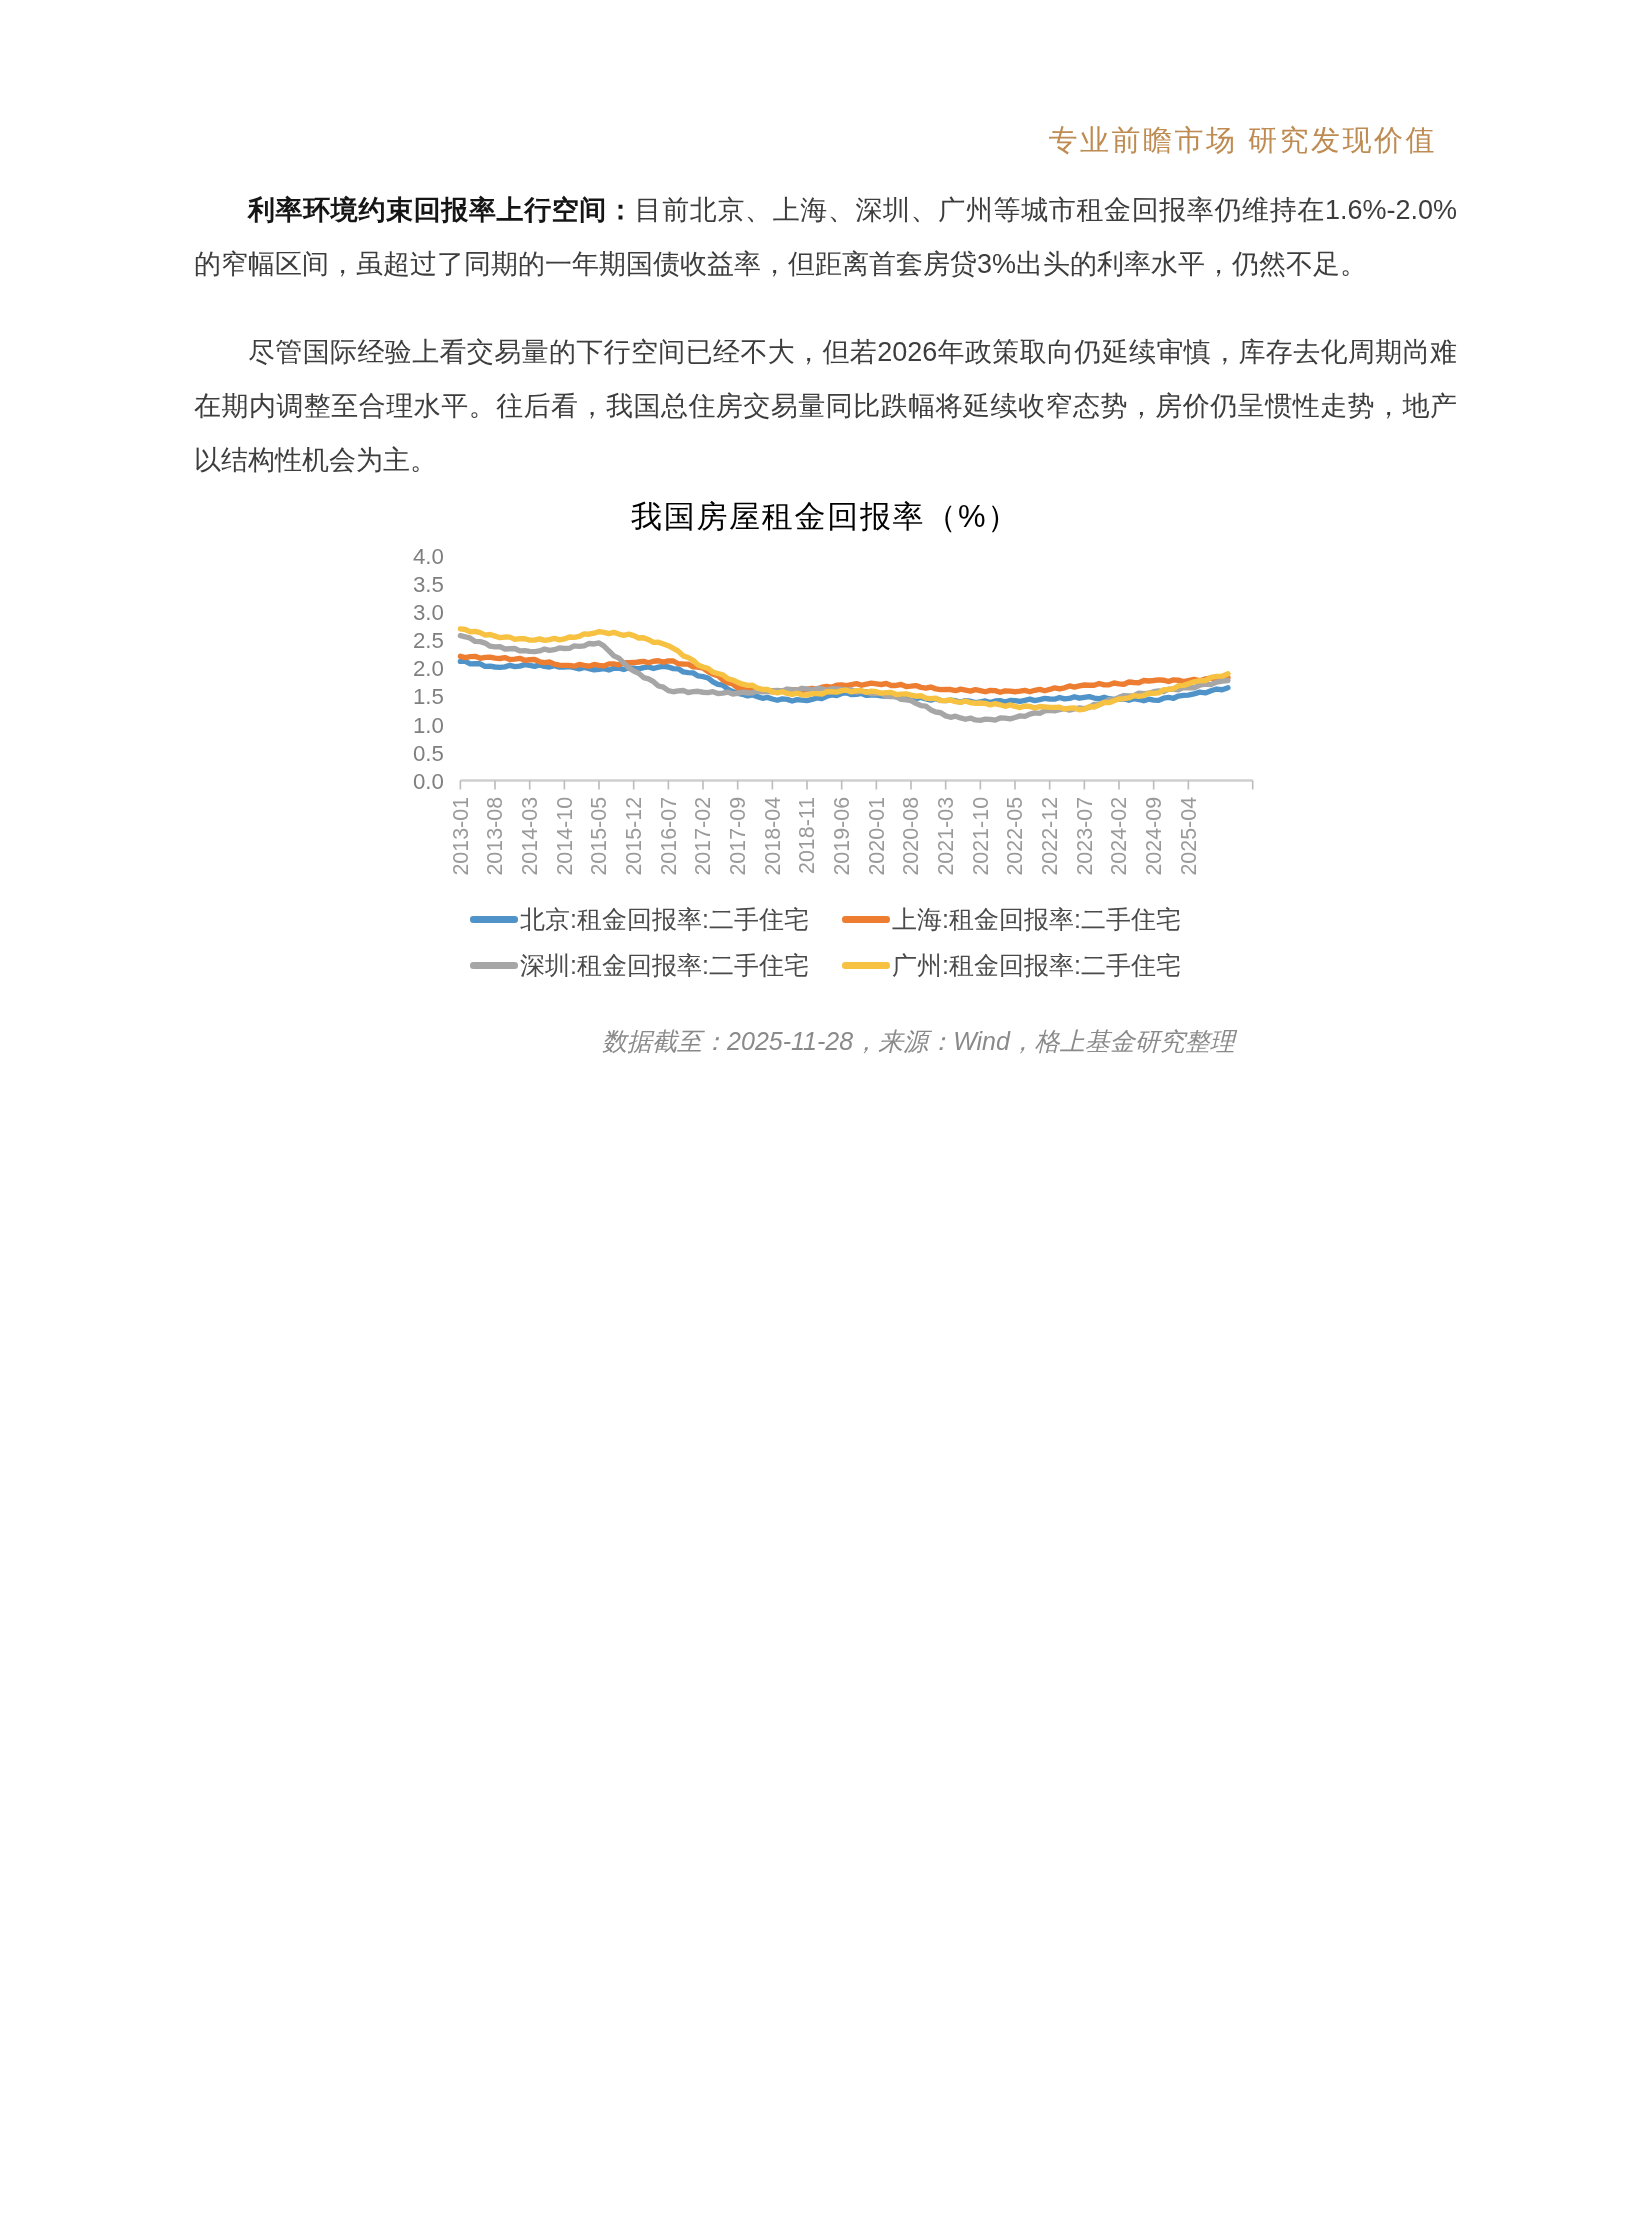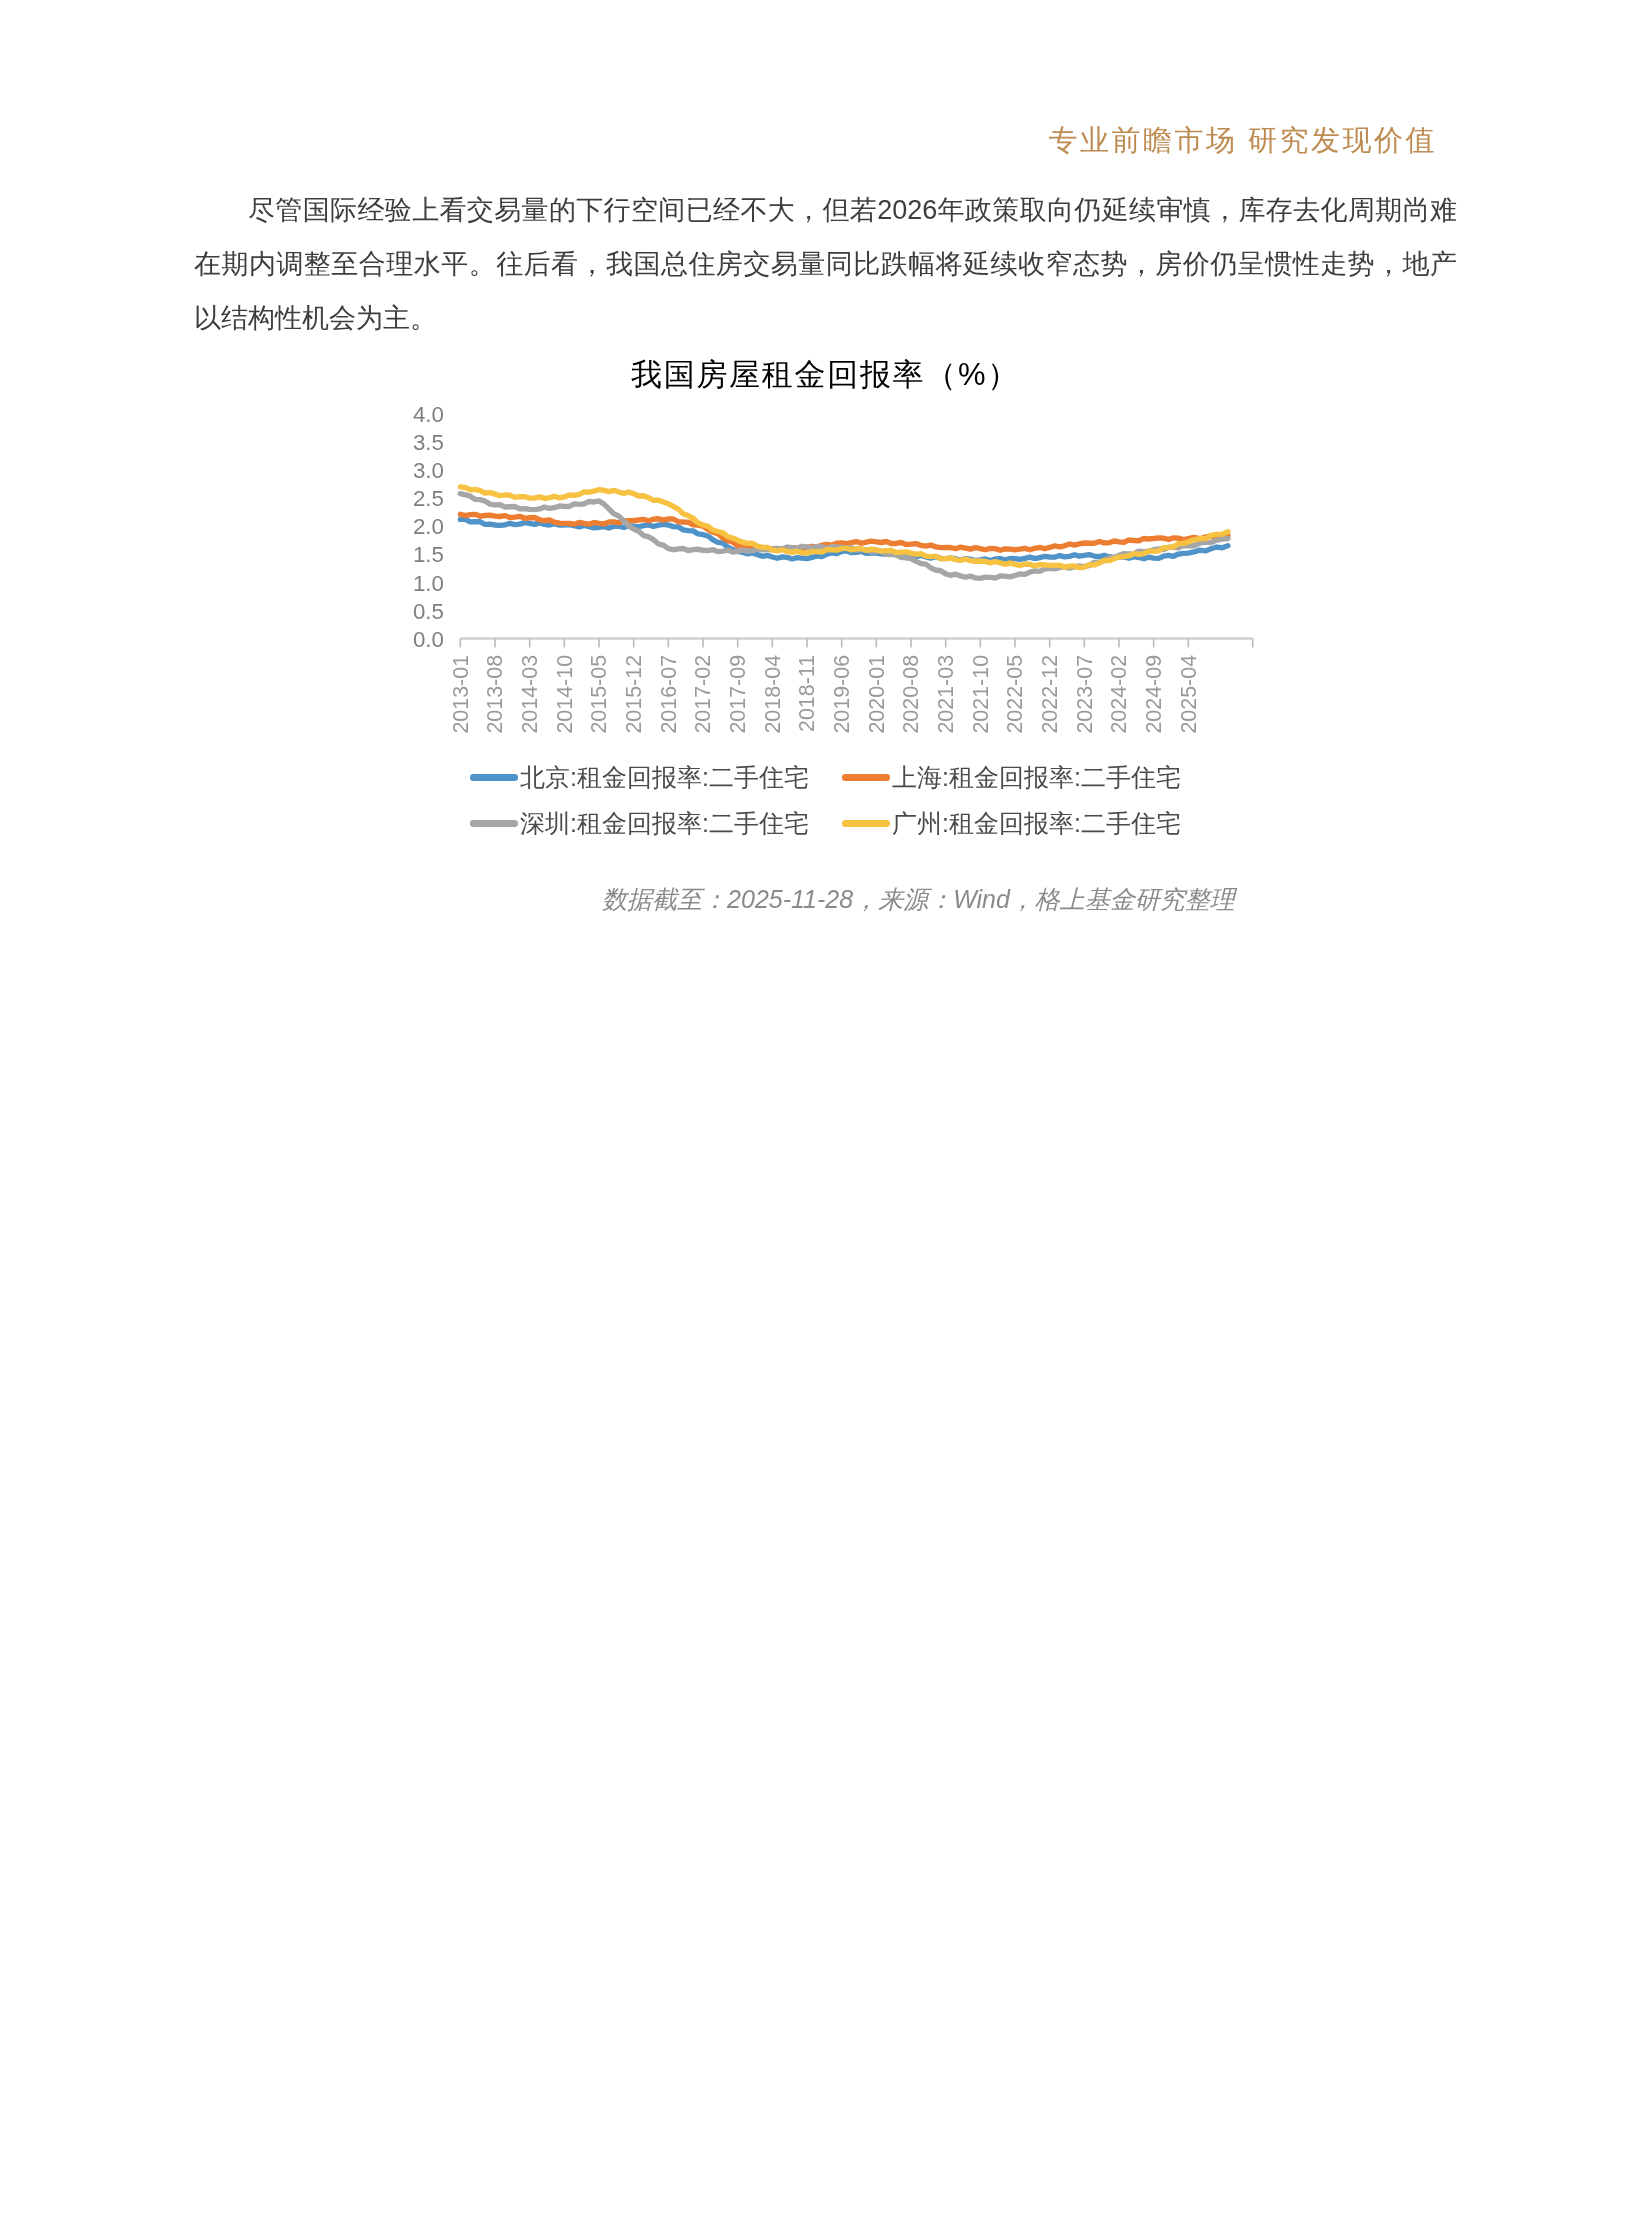"利率环境约束回报率上行空间：目前北京、上海、深圳、广州等城市租金回报率仍维持在1" p.para { html: none -> <p><b>利率环境约束回报率上行空间：</b><span>目前北京、上海、深圳、广州等城市租金回报率仍维持在1.6%-2.0%的窄幅区间，虽超过了同期的一年期国债收益率，但距离首套房贷3%出头的利率水平，仍然不足。</span></p> }
